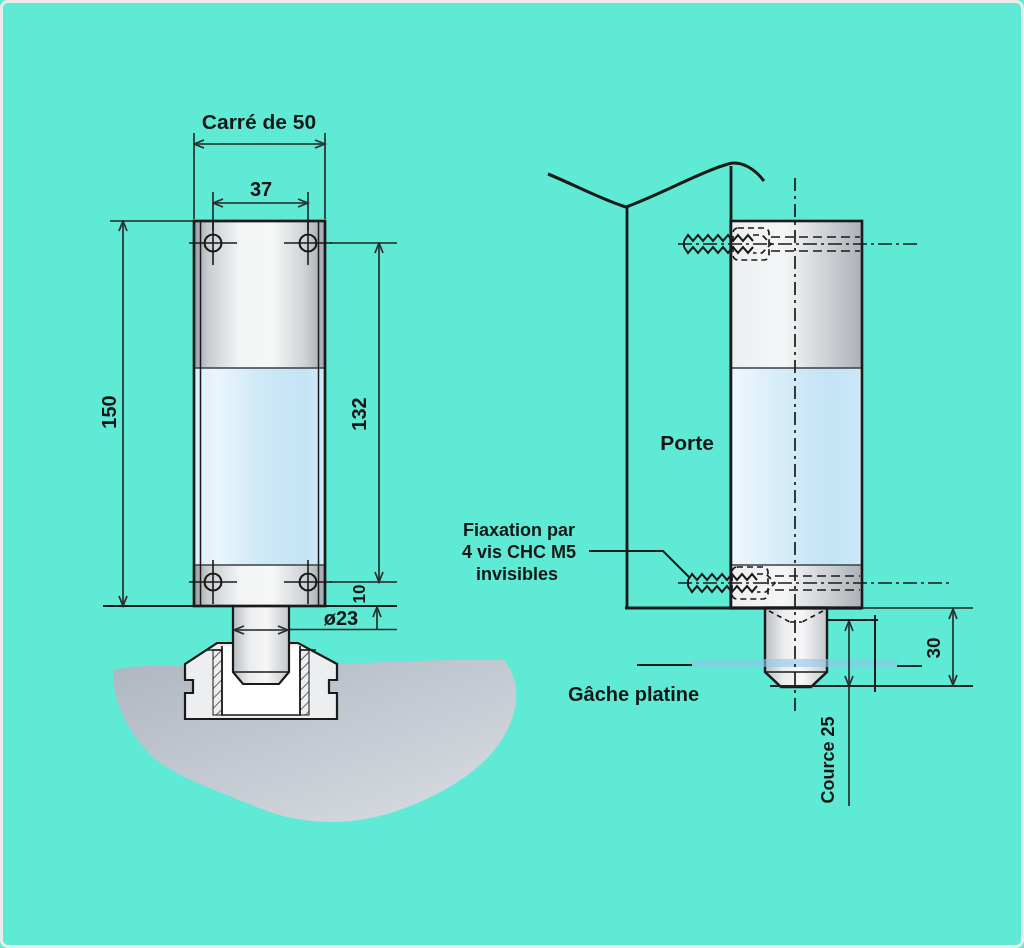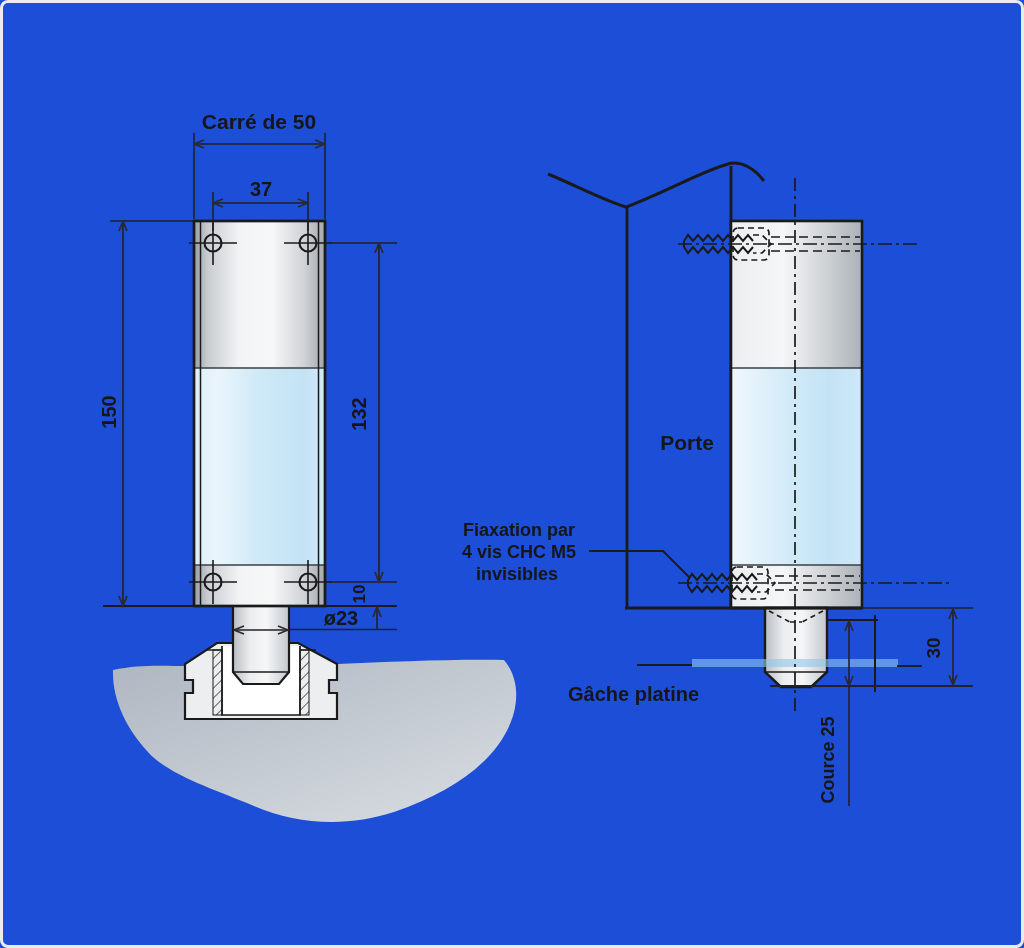"Carré de 50" .page { background: #1d4ed8 -> #5eead4 }
